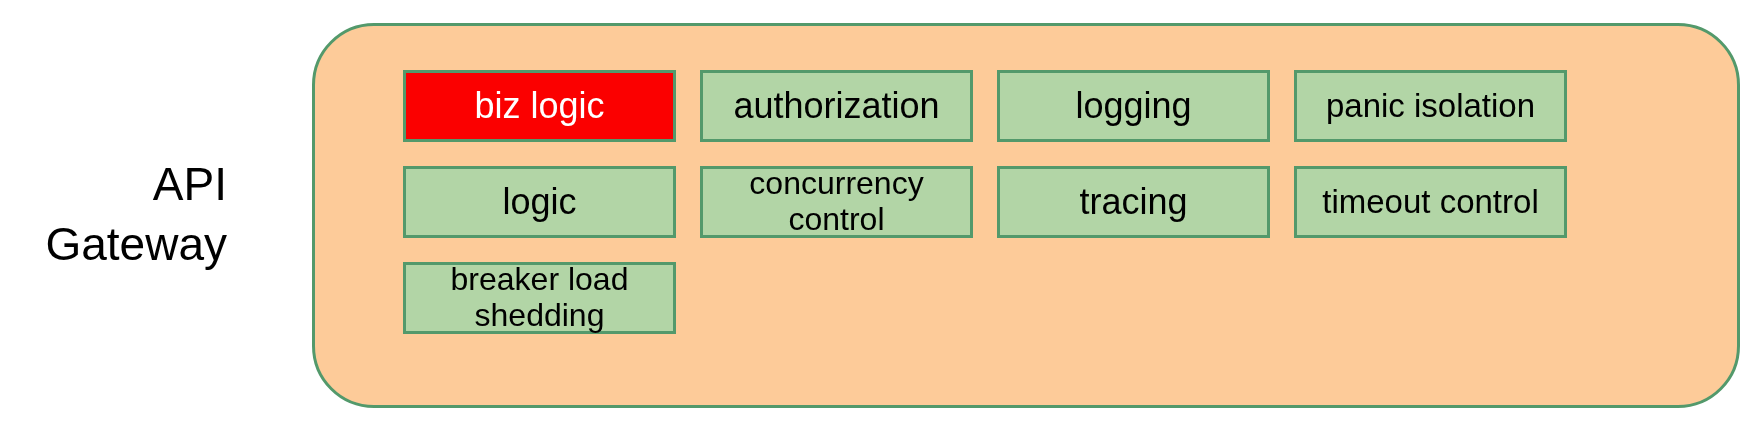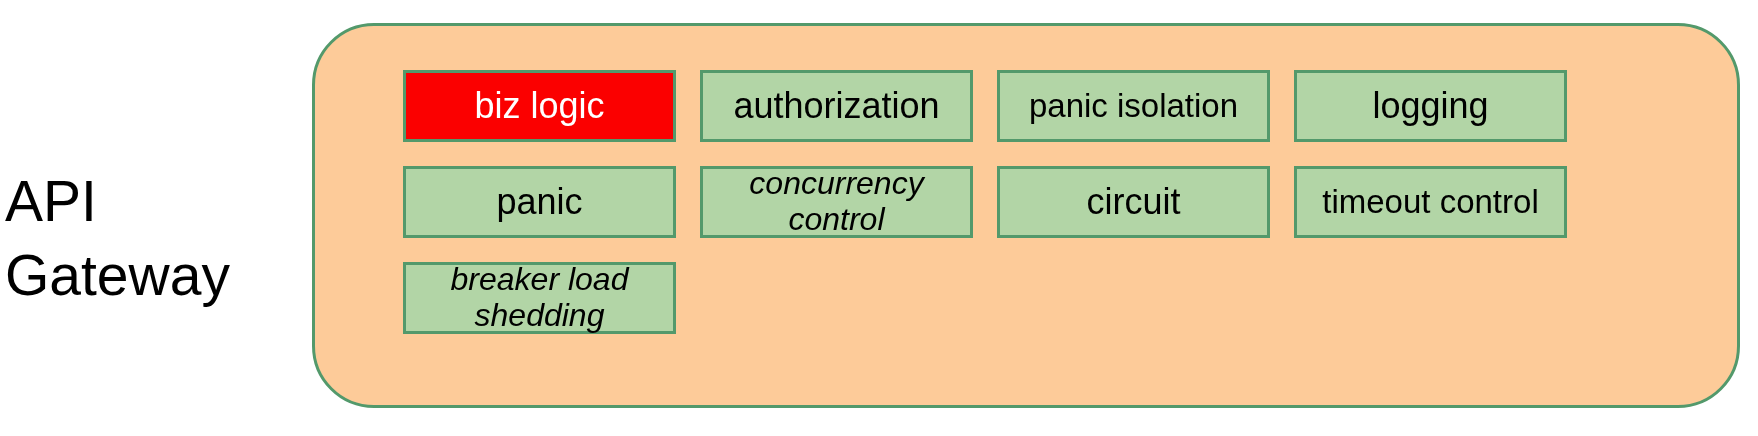"panic isolation" div.box { order: before "logging" -> after "logging" }
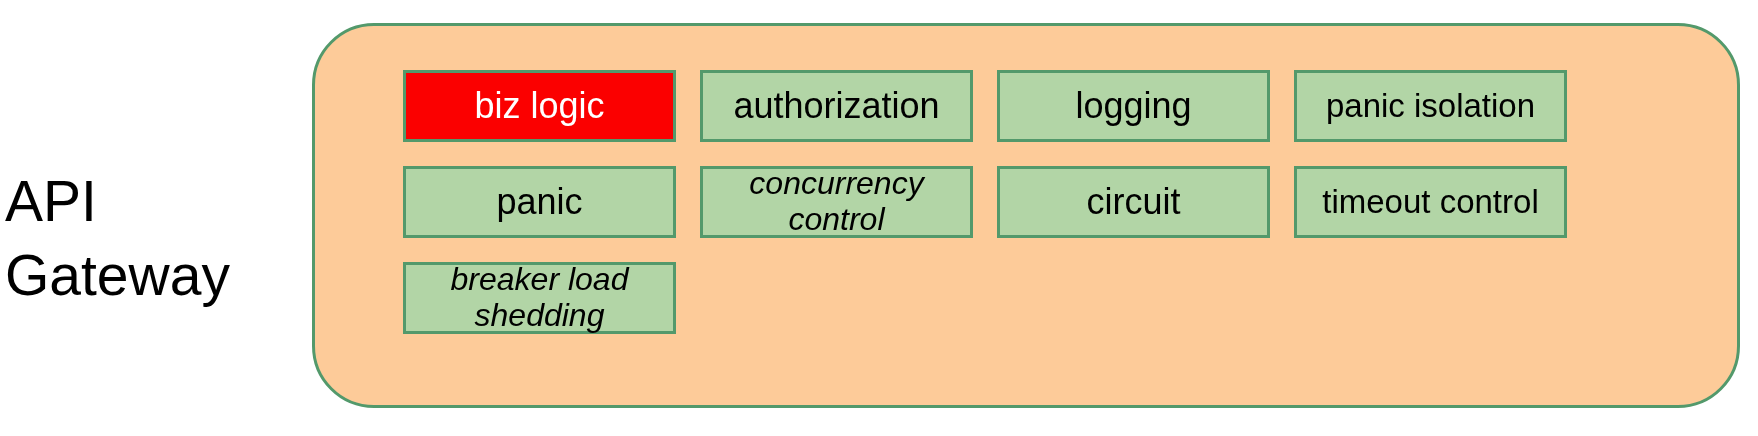"API Gateway" .gateway-label { font-size: 57px -> 46px; text-align: left -> right; top: 164px -> 155px }
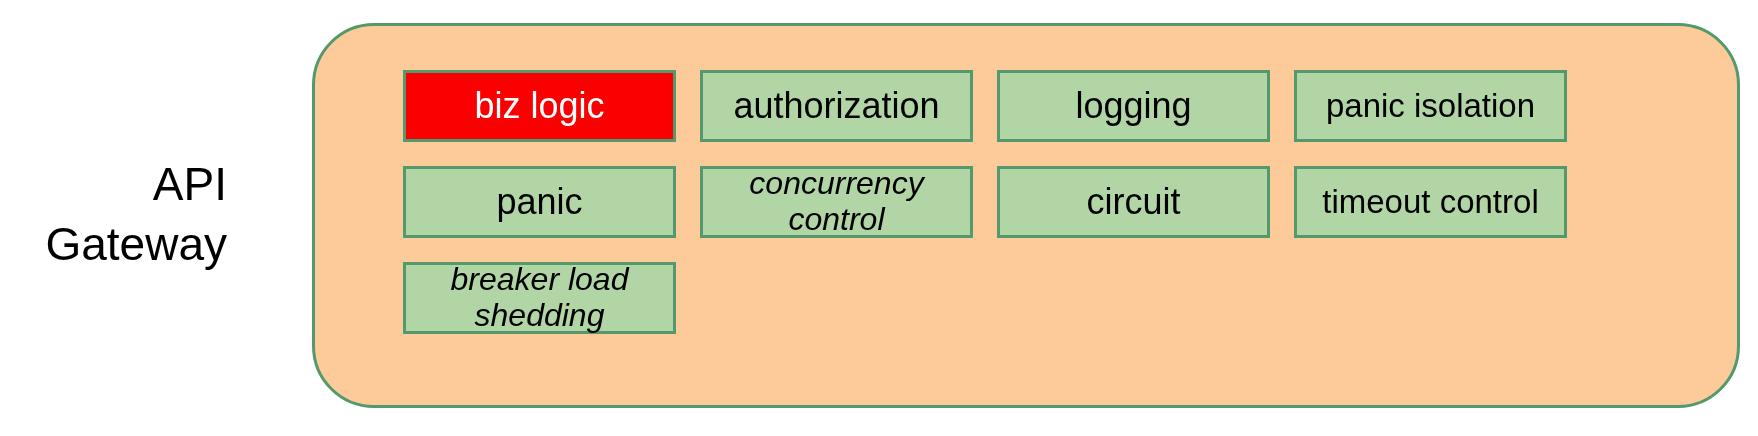"panic" div.box { text: panic -> logic }
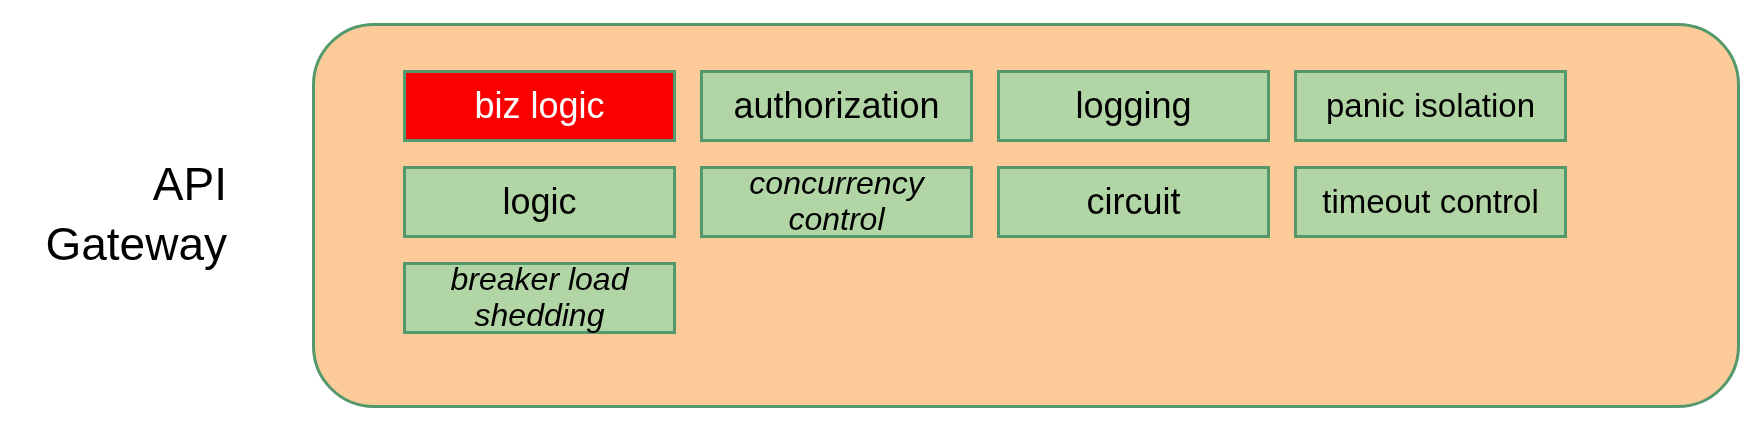"concurrency control" .box.two-line { font-style: italic -> none }
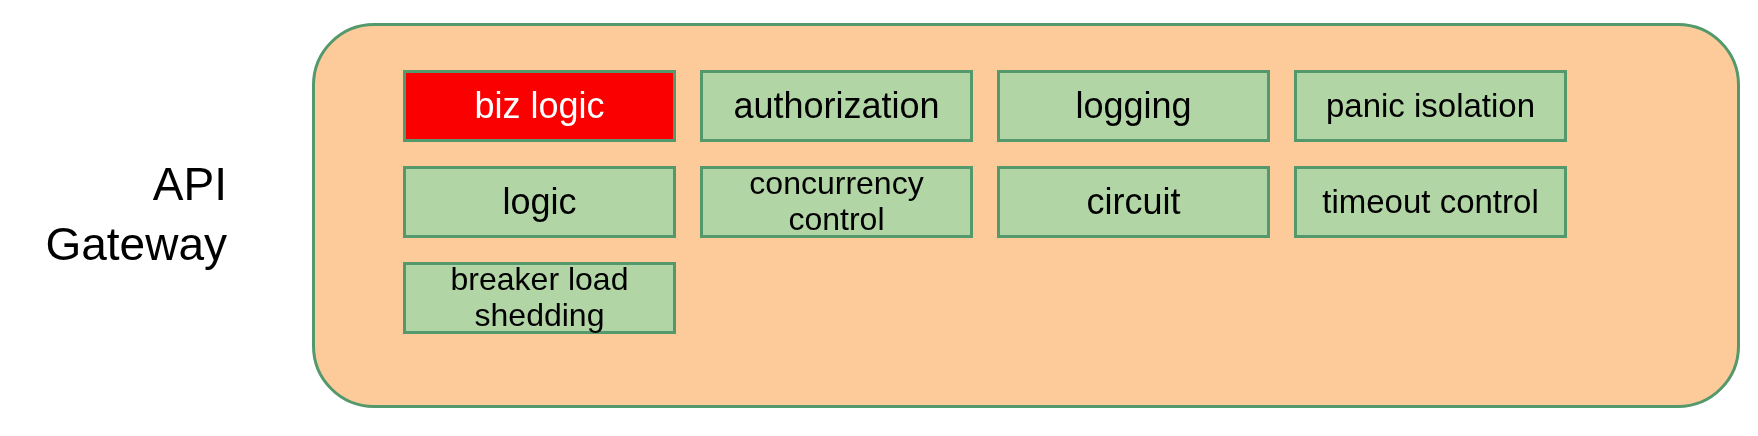"circuit" div.box { text: circuit -> tracing }
